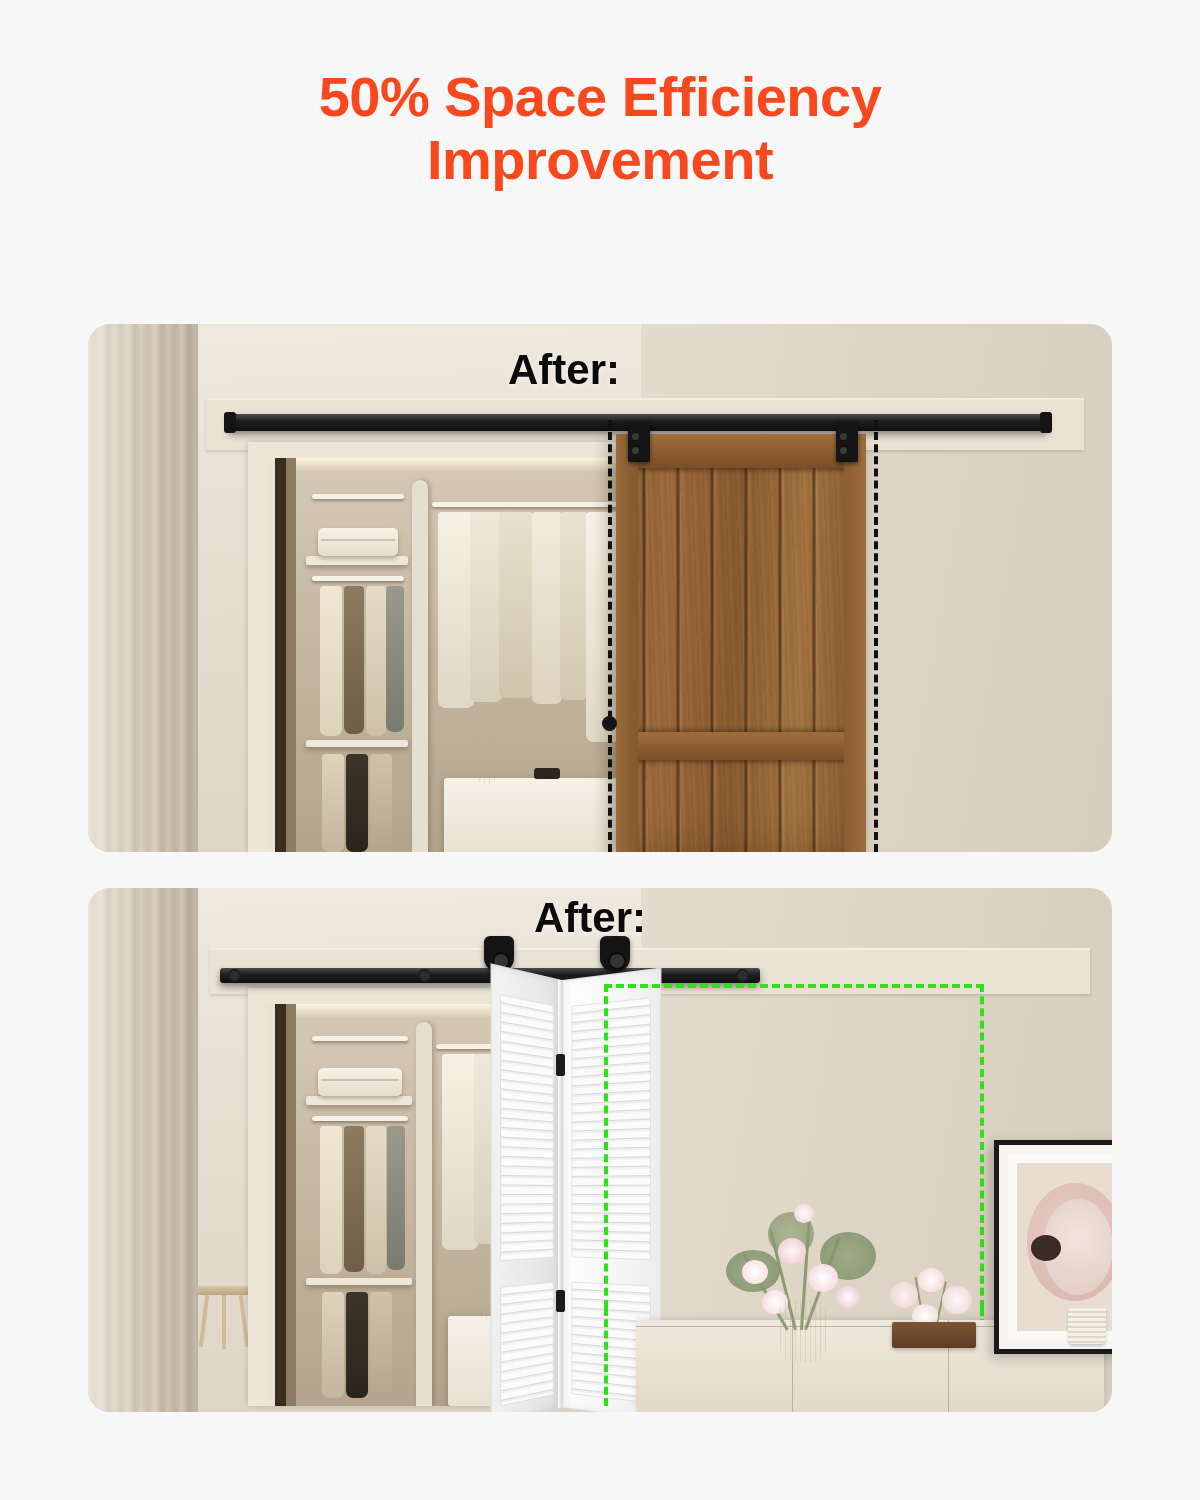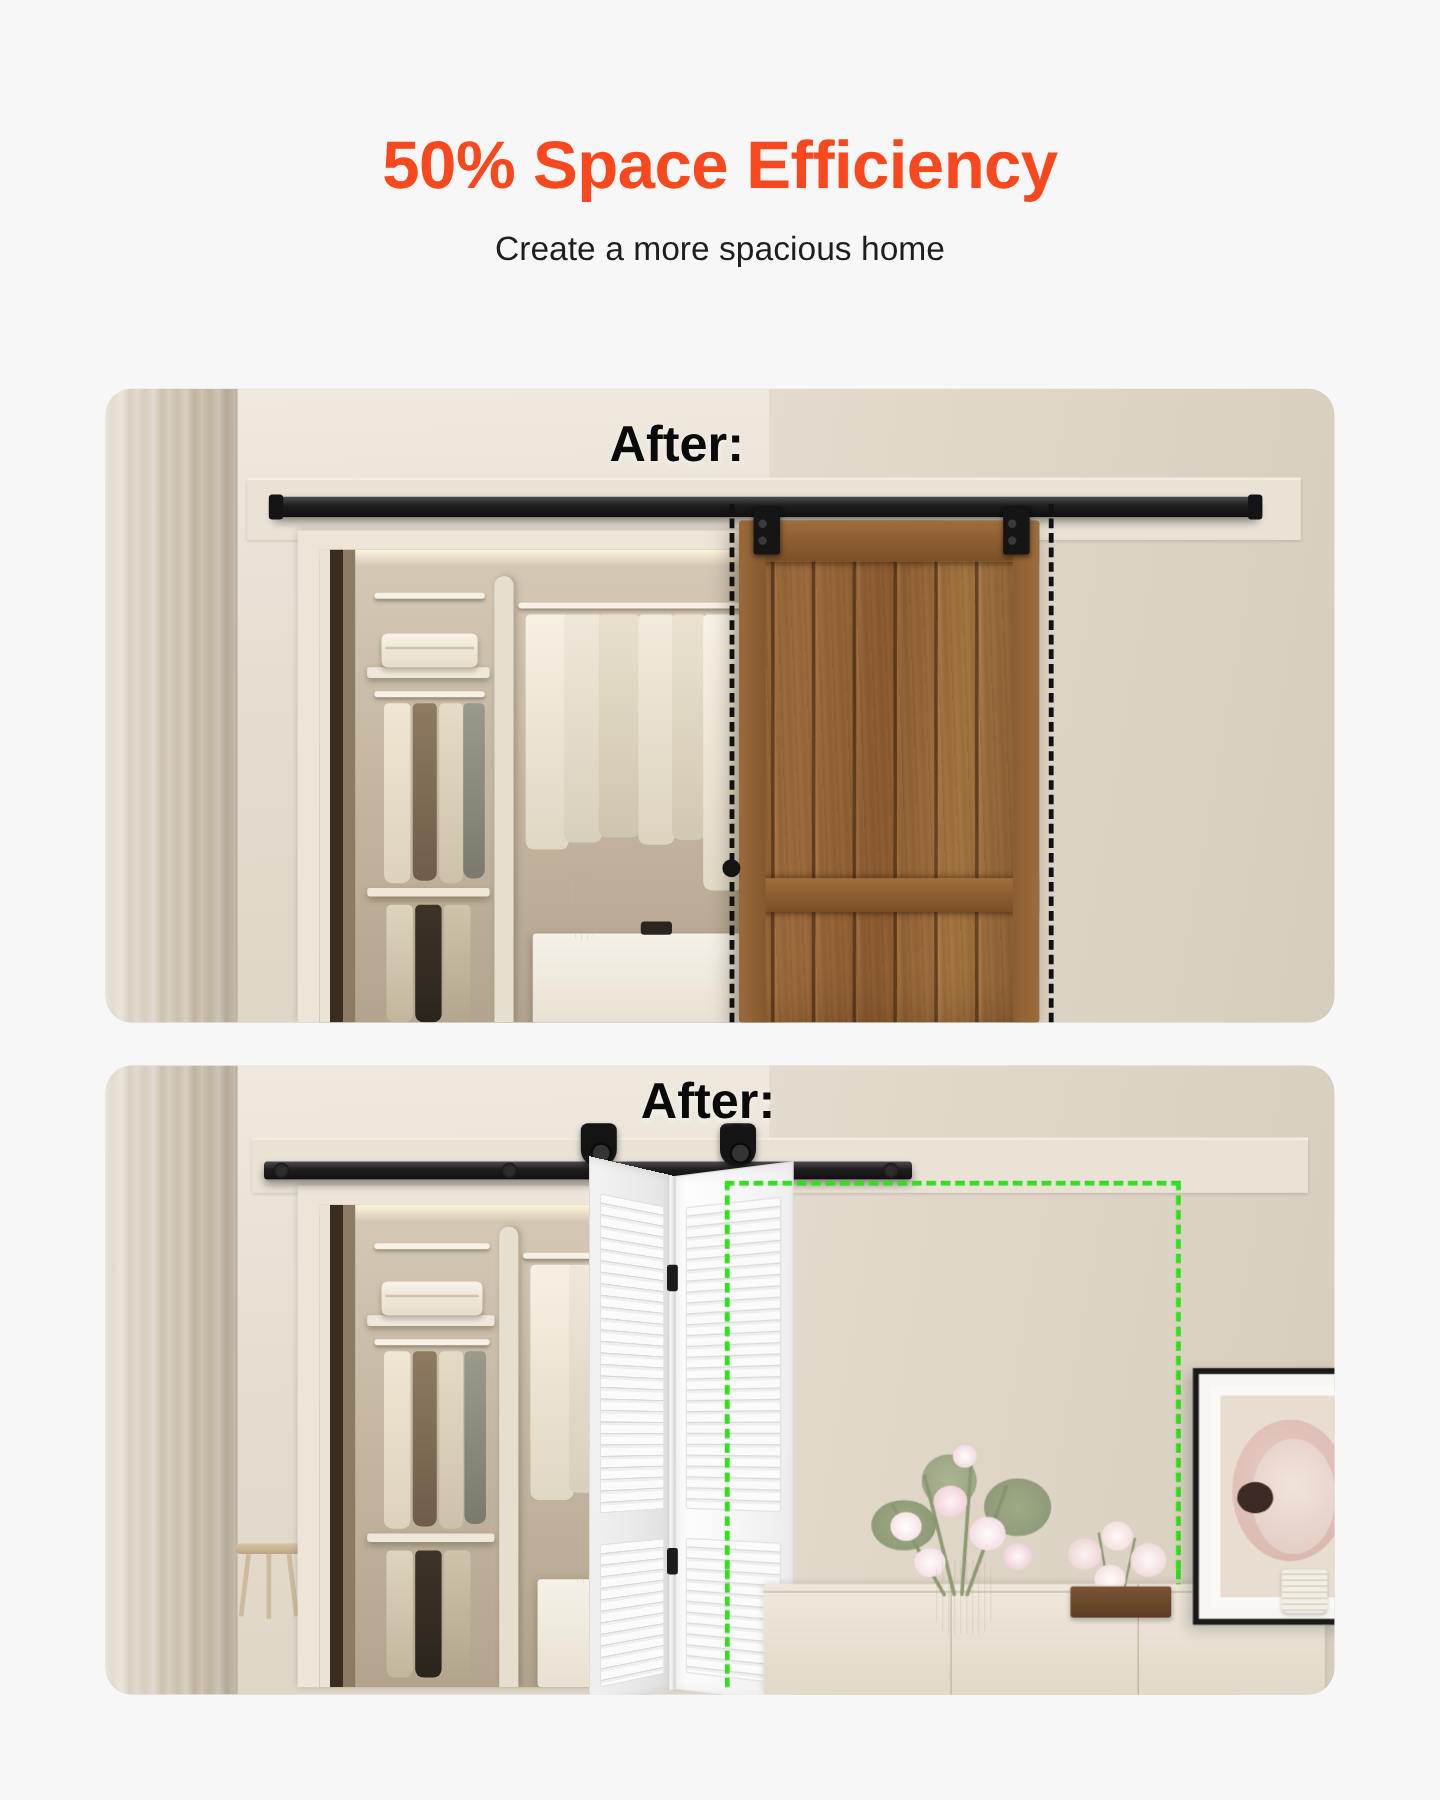"50% Space Efficiency" .title { margin-top: 41px -> none }
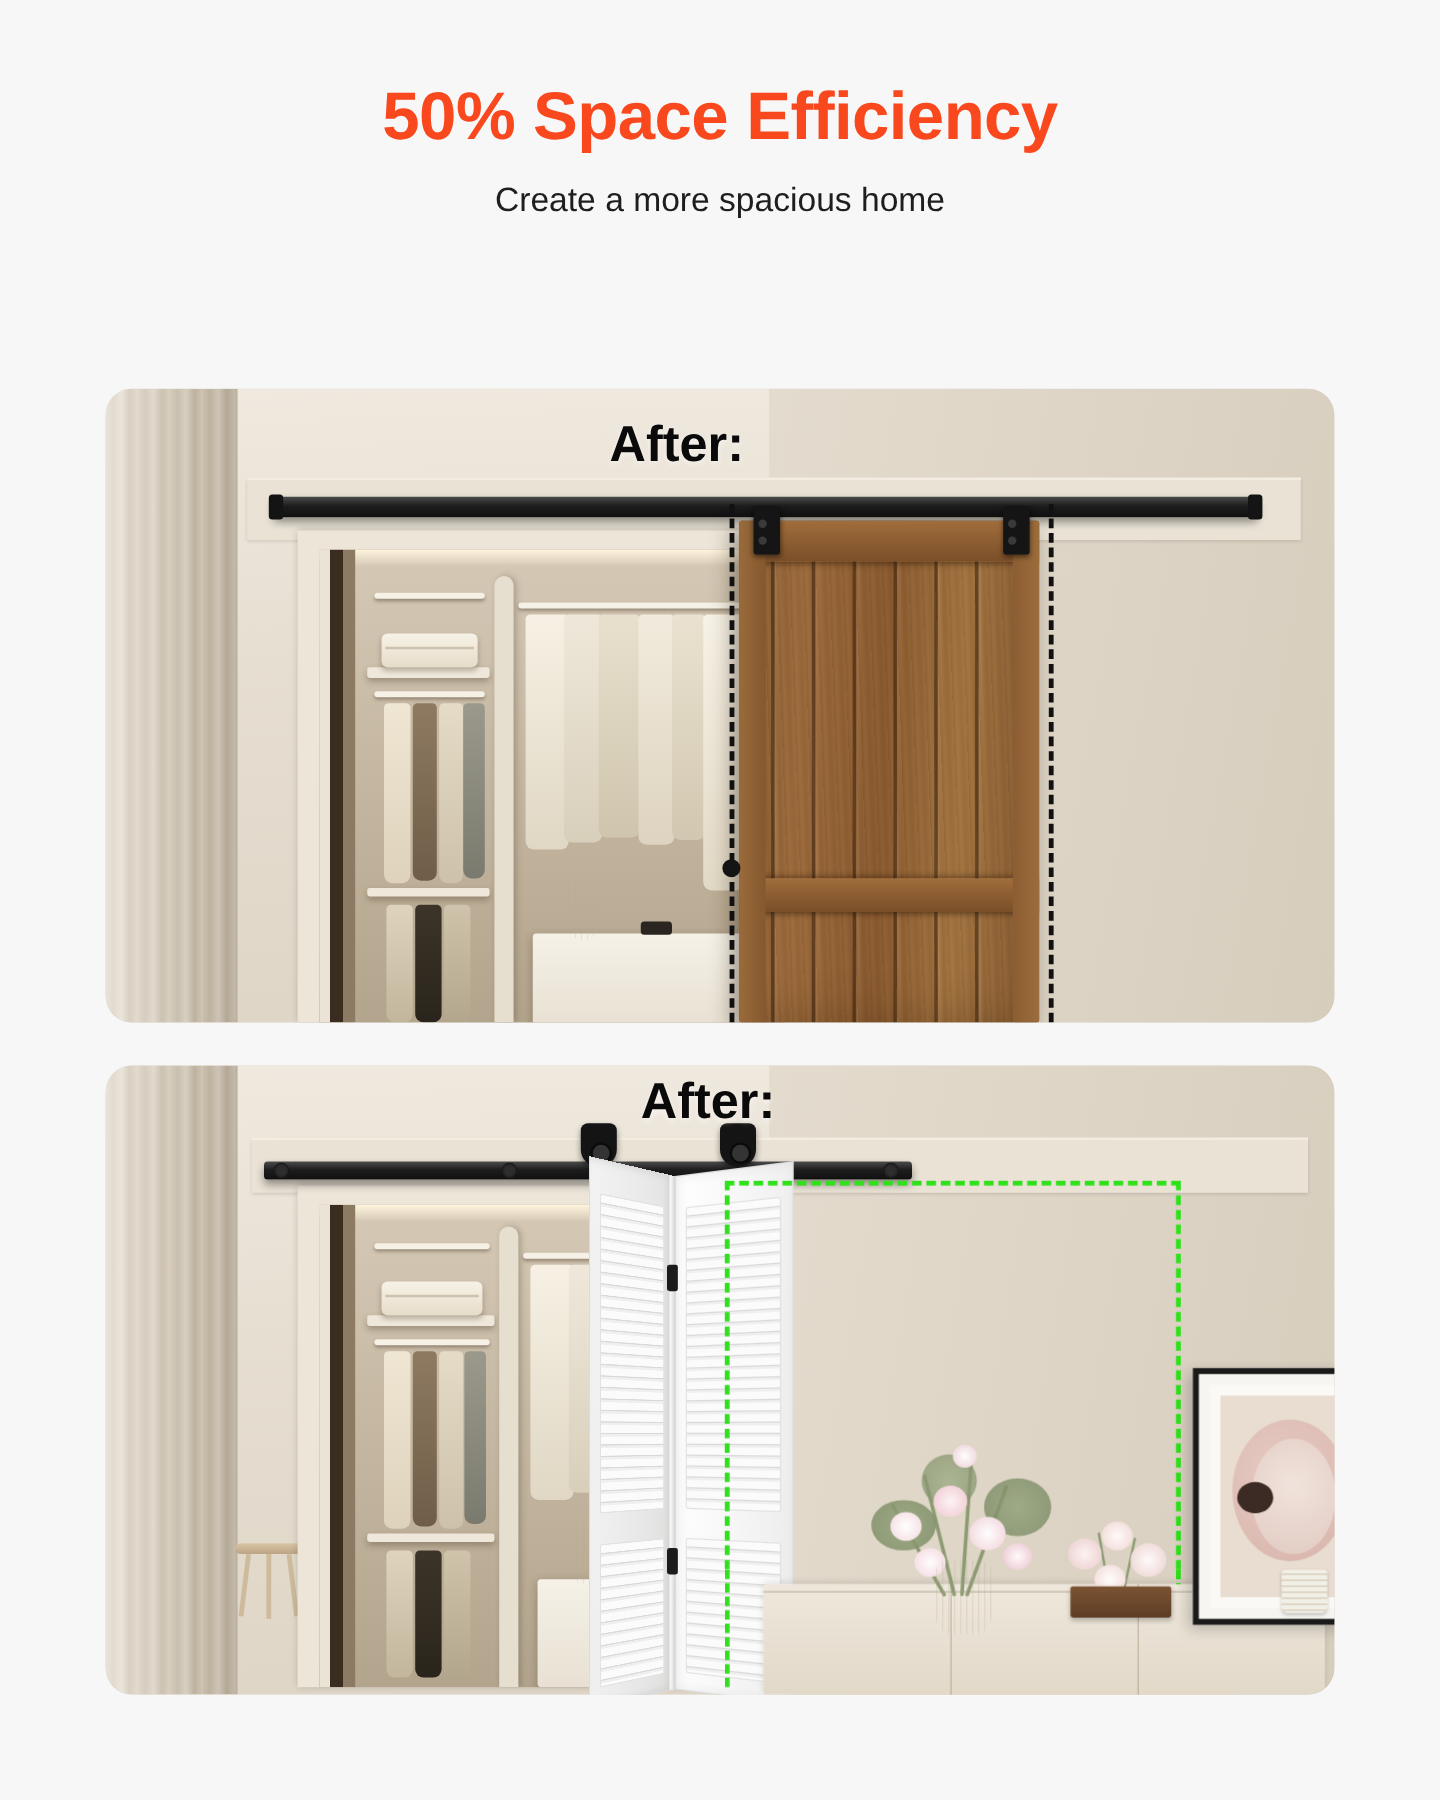"Improvement" span.title-line { html: none -> <span>Improvement</span> }
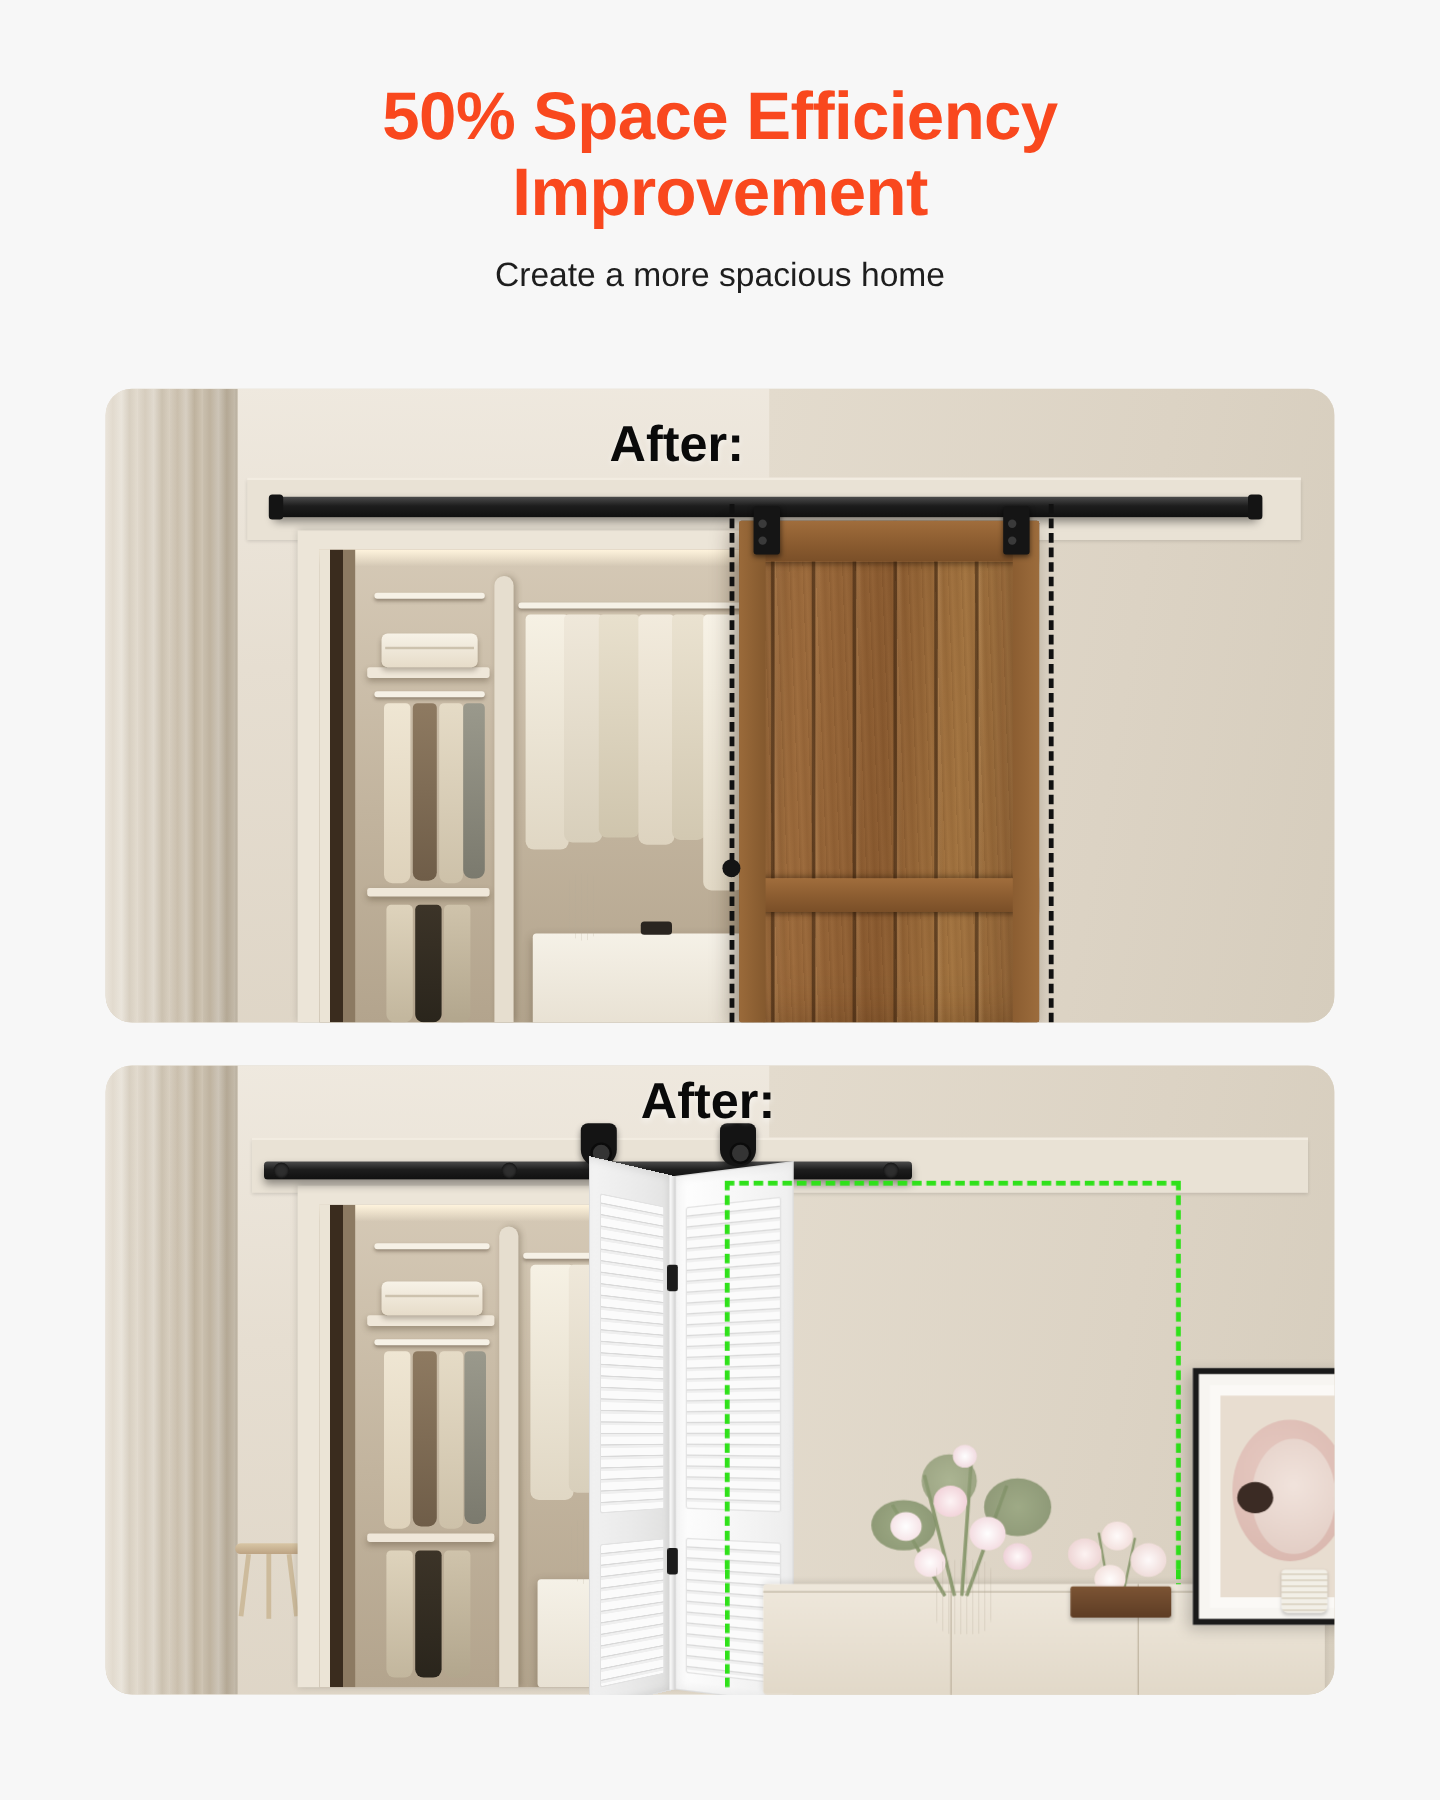"Create a more spacious home" div.subtitle { html: <div>Create a more spacious home</div> -> none }
